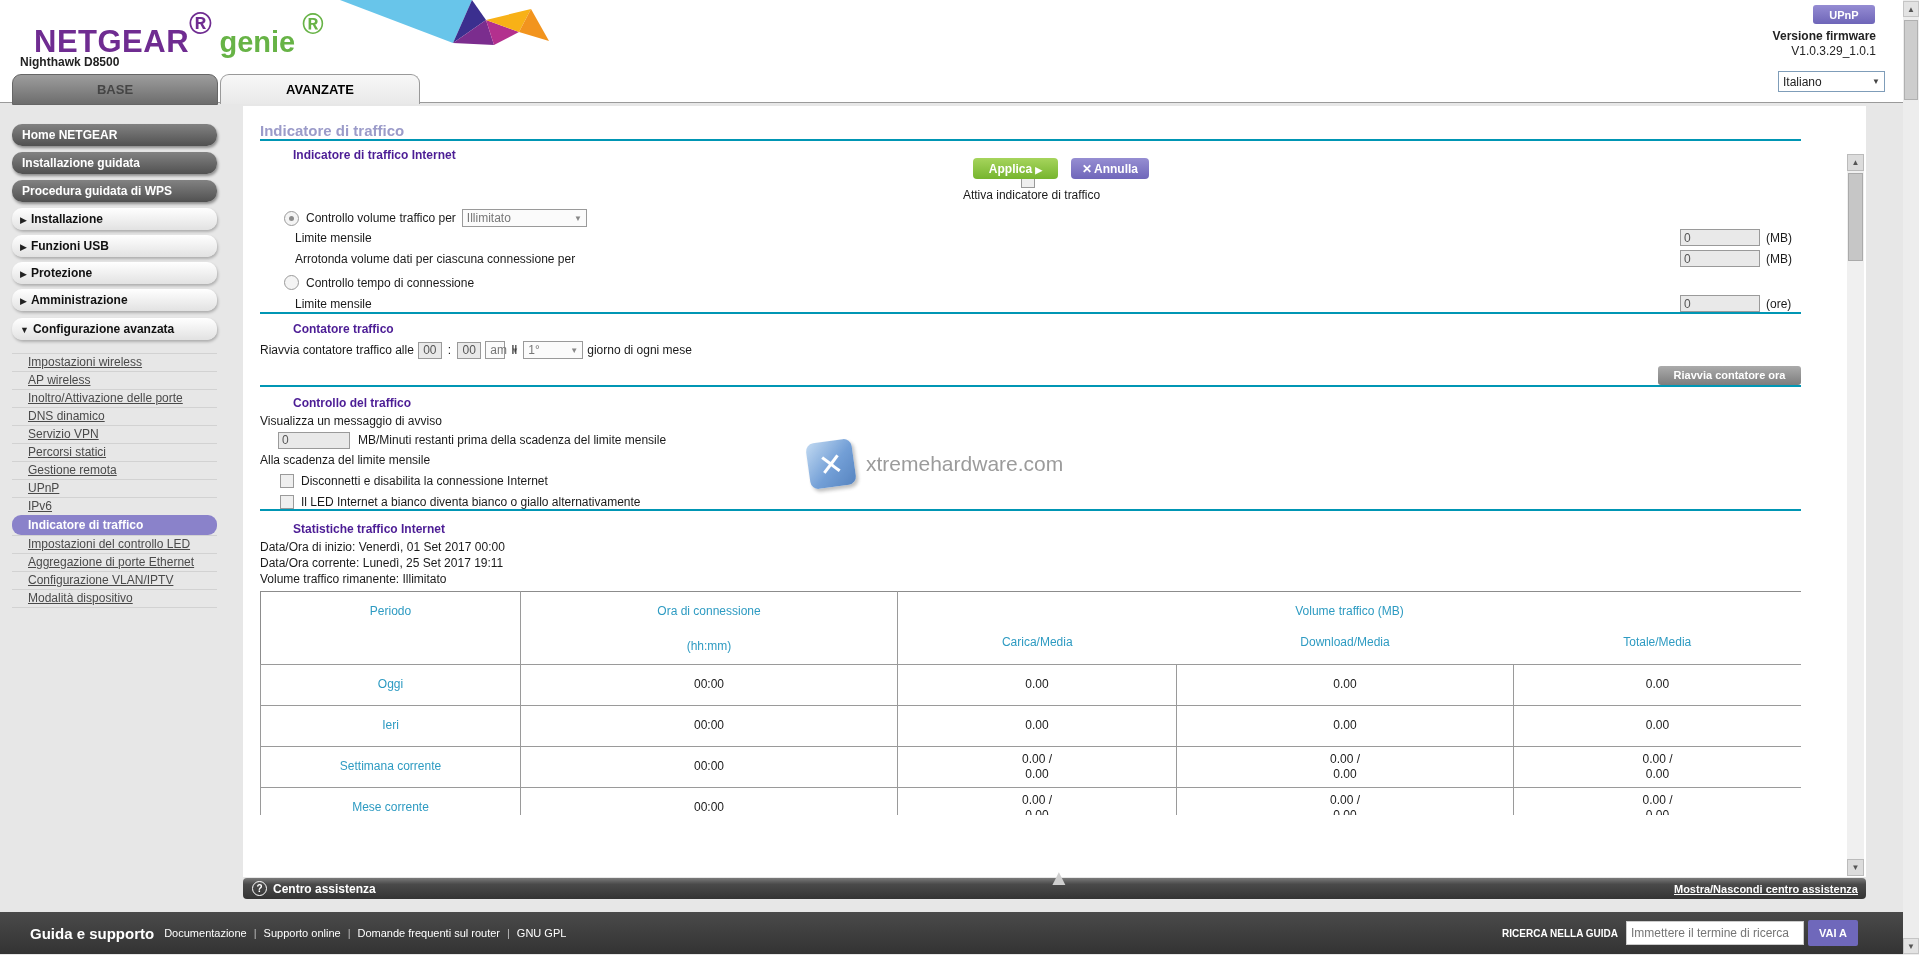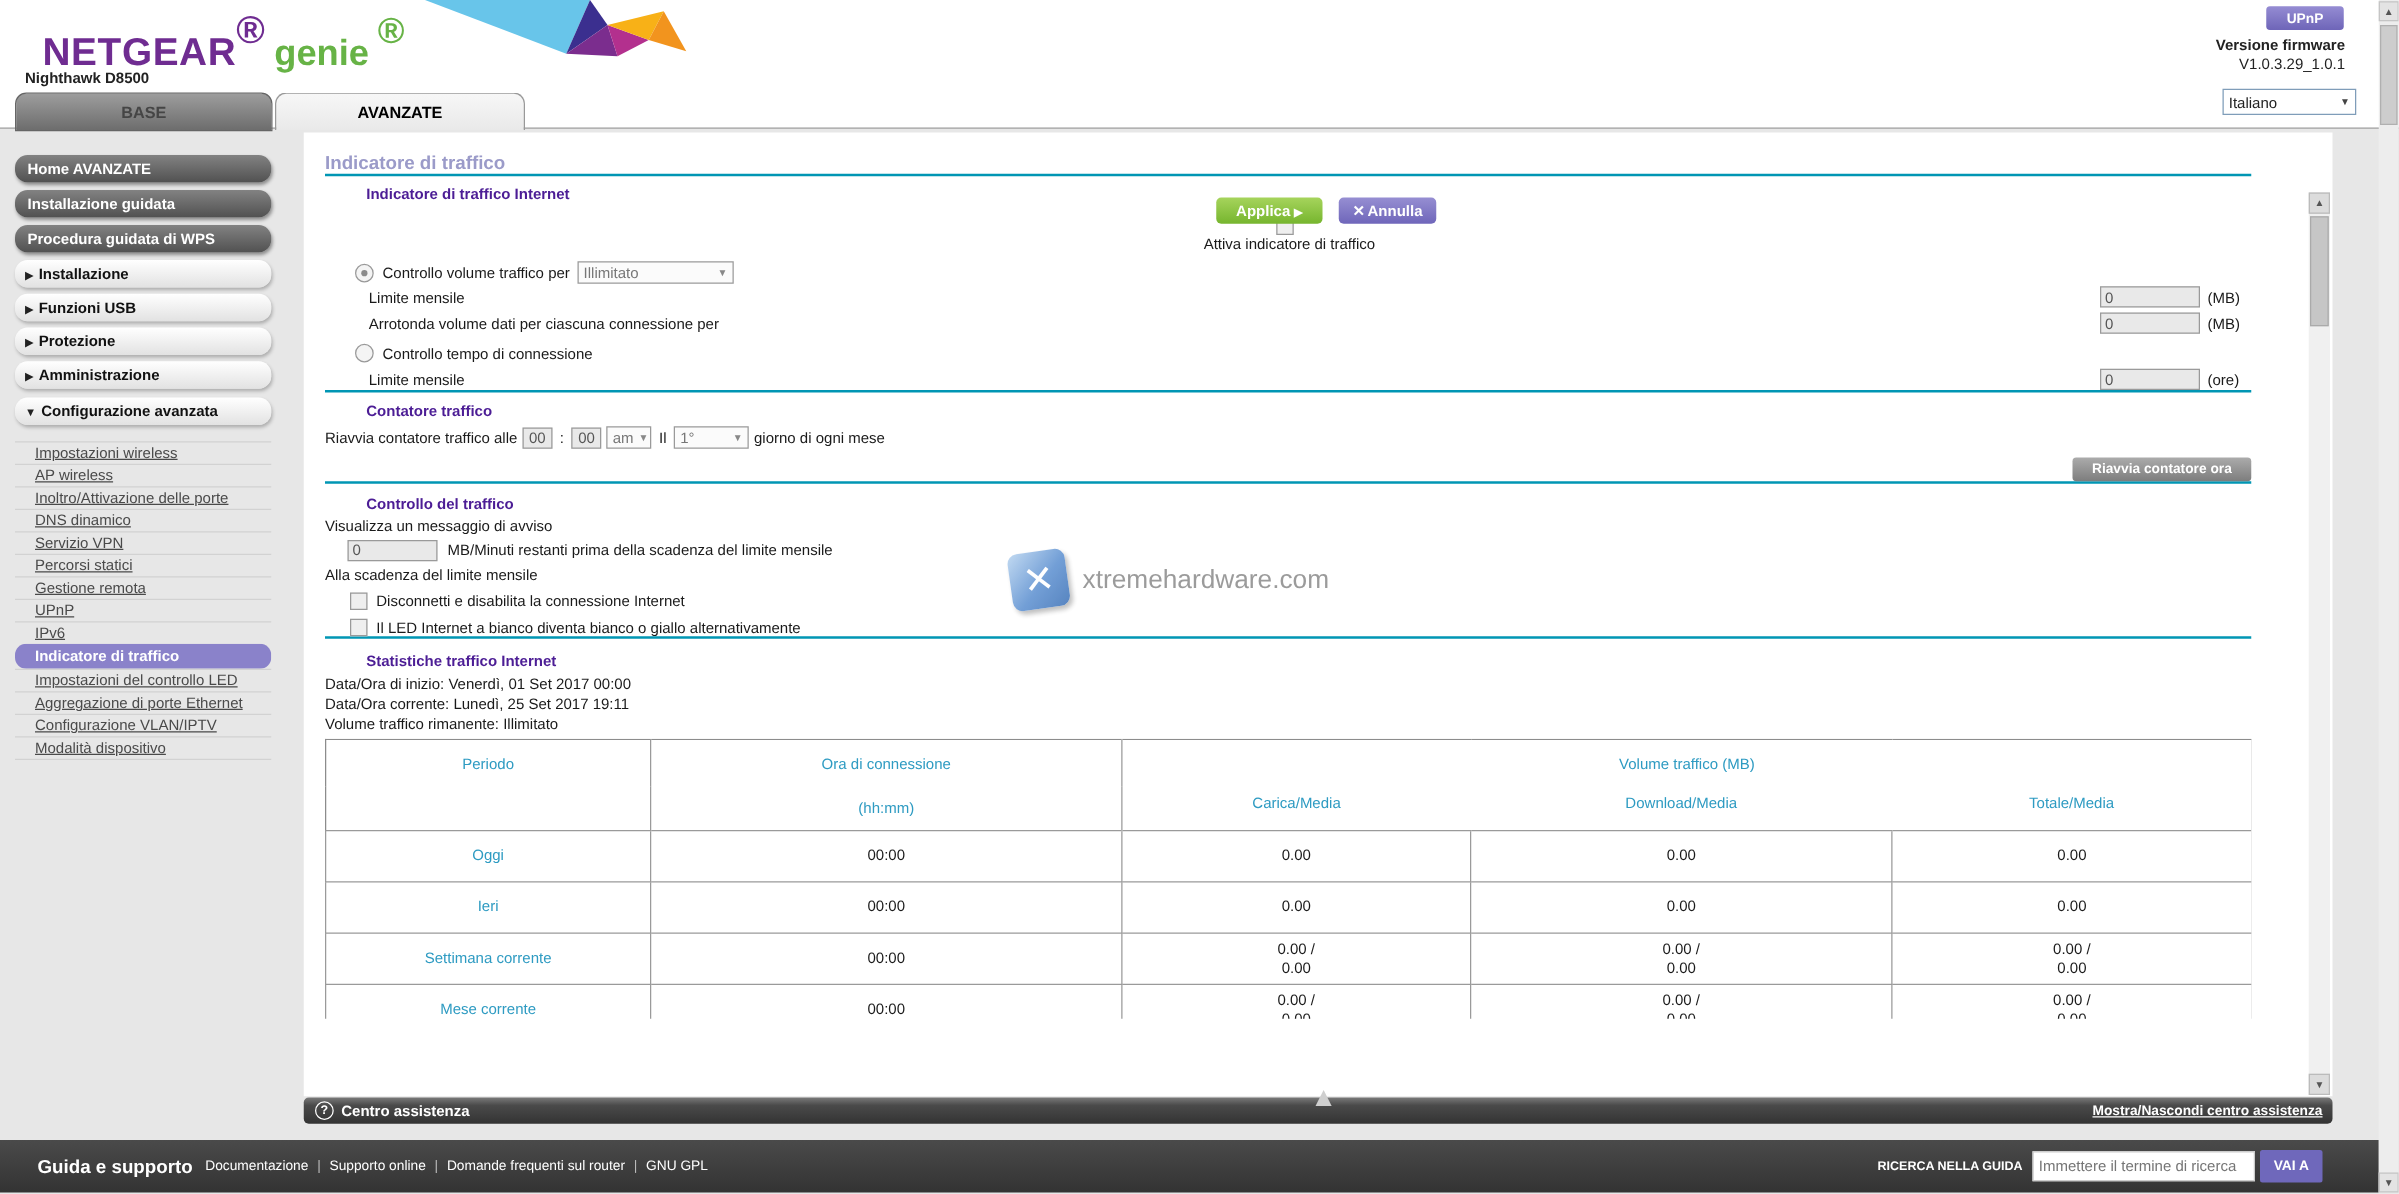"Home AVANZATE" div.sbtn { text: AVANZATE -> NETGEAR }
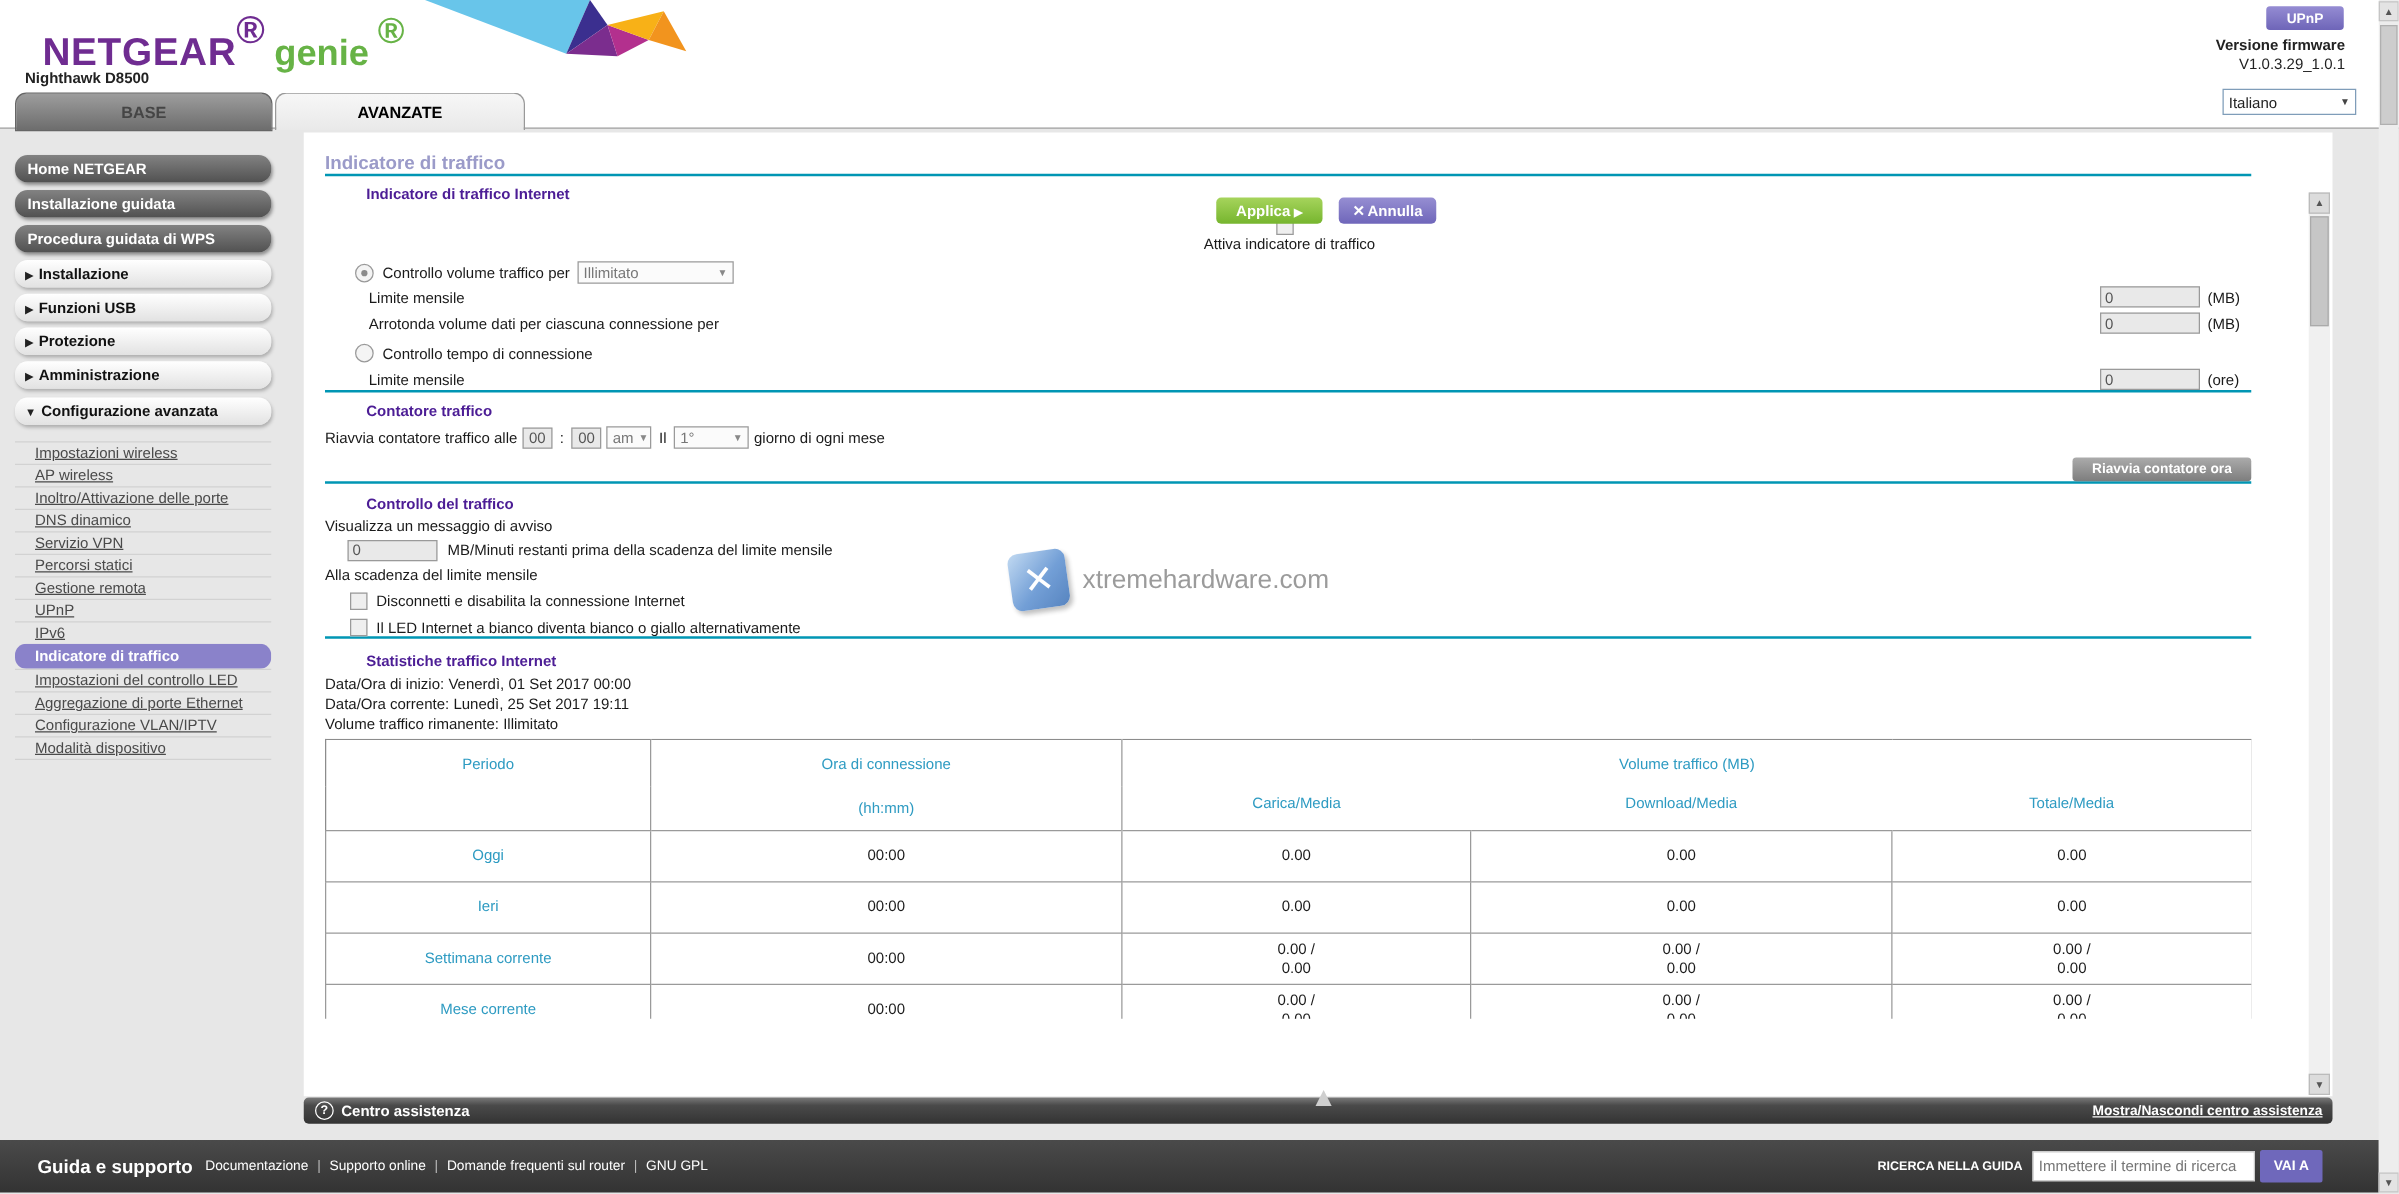"am" .wampm { width: 36px -> 20px }
